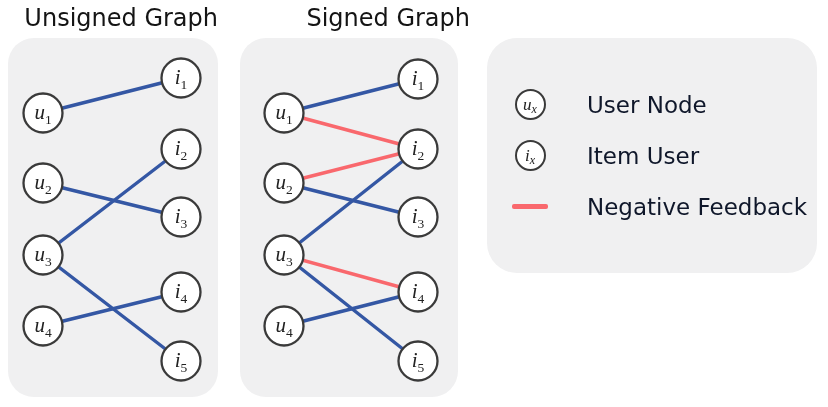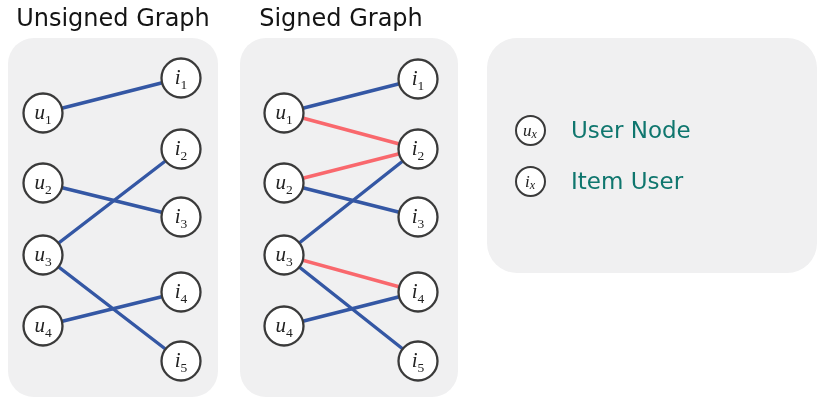"Unsigned Graph" .graph-title { text-align: center -> right }
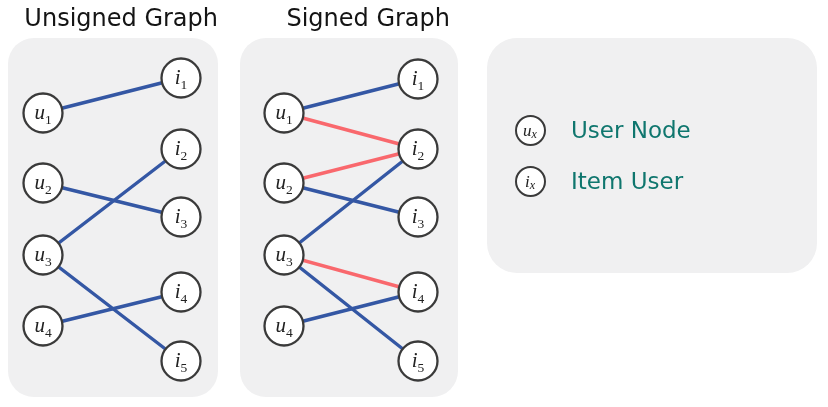"Signed Graph" #title-signed { left: 232px -> 252px }
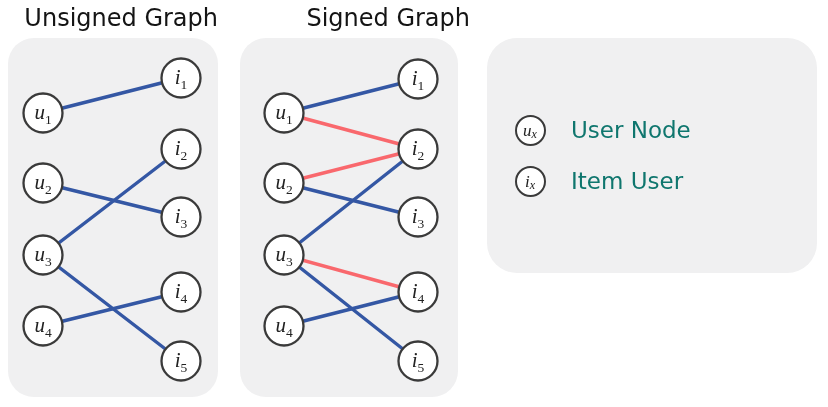"User Node" .legend-label { color: #0f766e -> #0f172a; margin-left: none -> 16px }
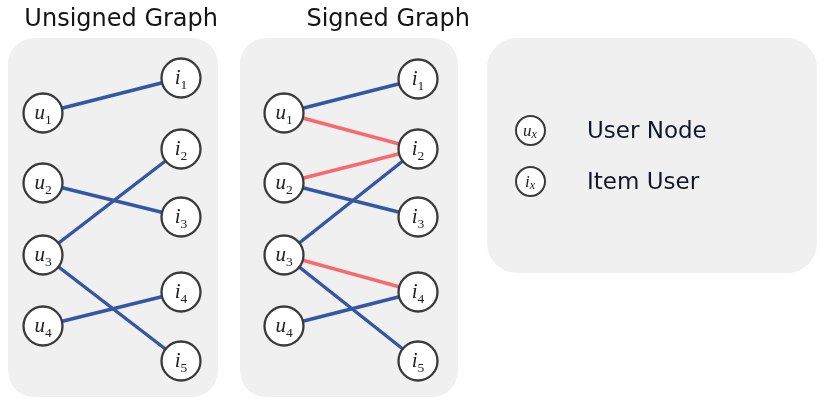"Negative Feedback" div.legend-row { html: none -> <div> <div> <div></div> </div> <div>Negative Feedback</div> </div> }
